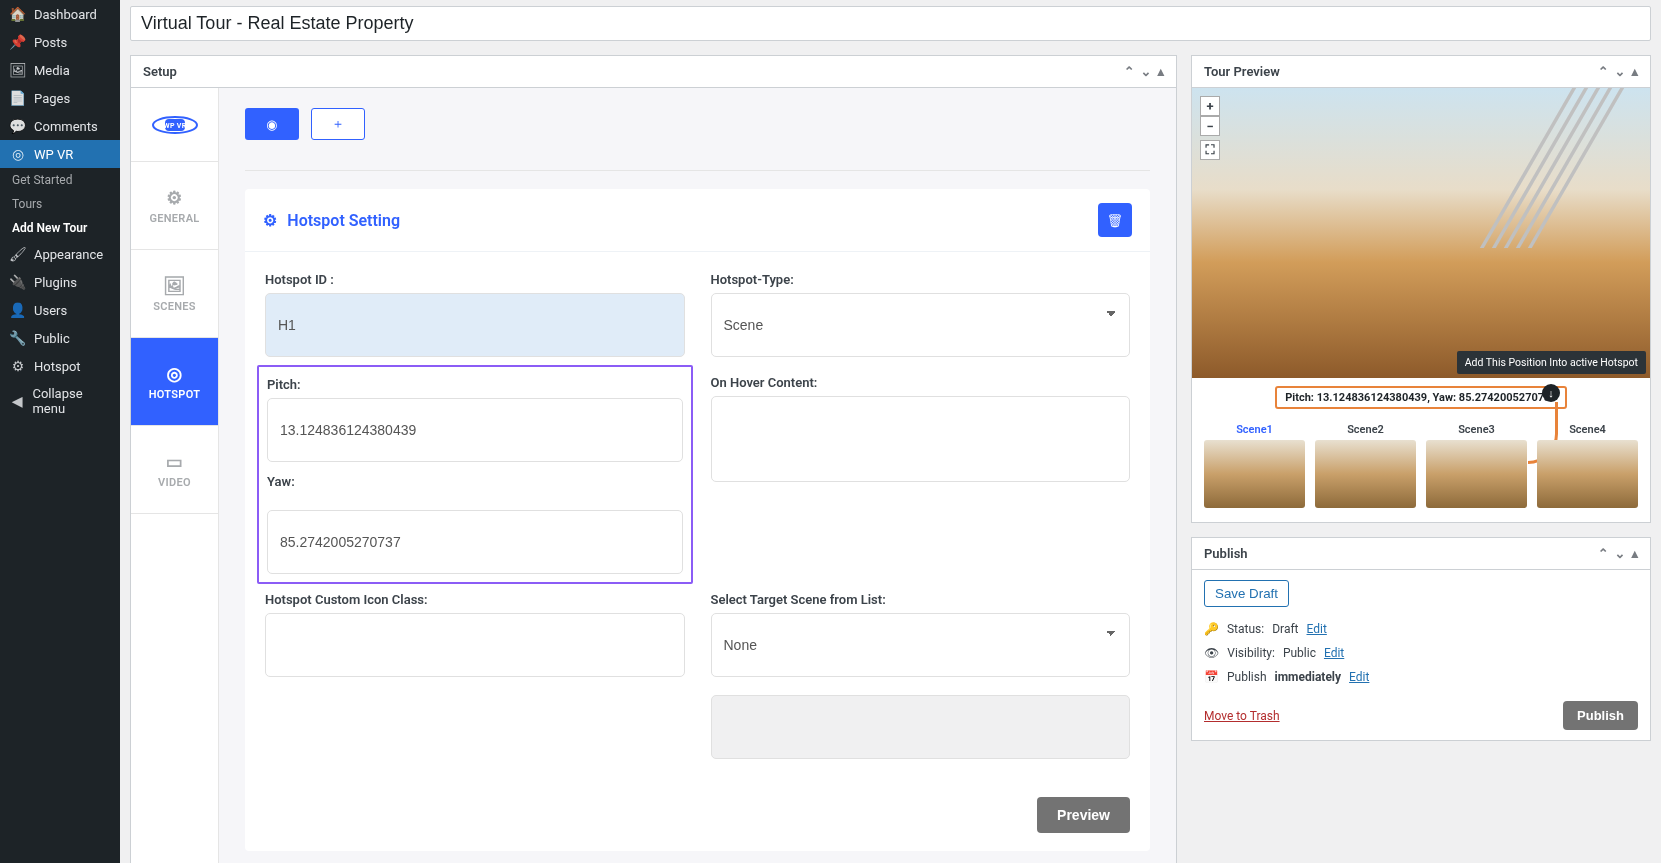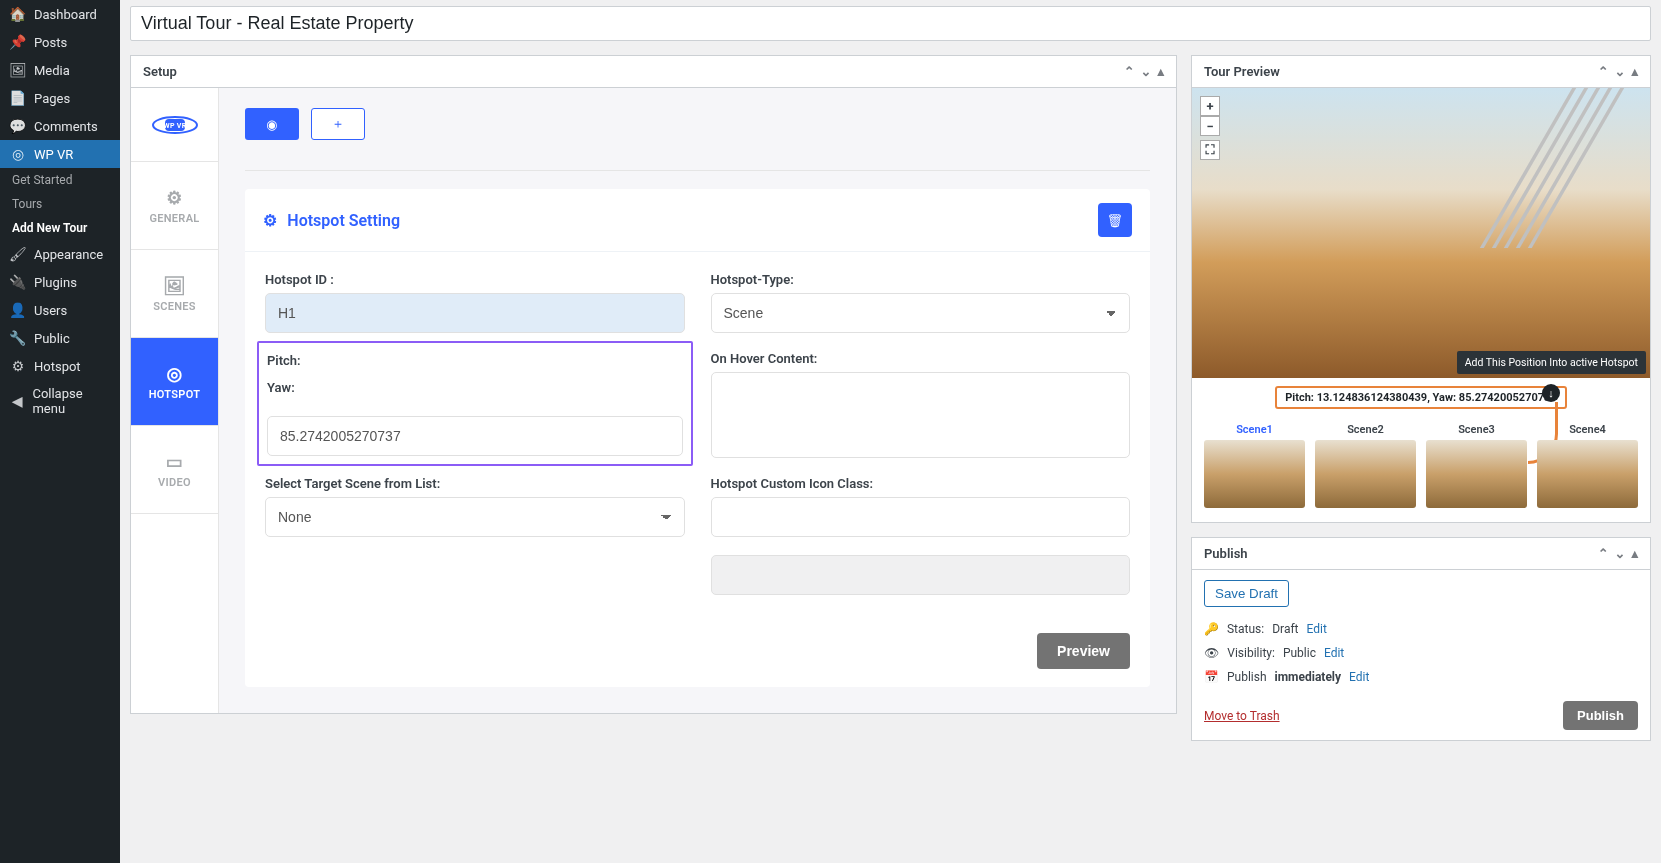"H1" .inp, .sel, .txa { padding: 11px 12px -> 23px 12px }
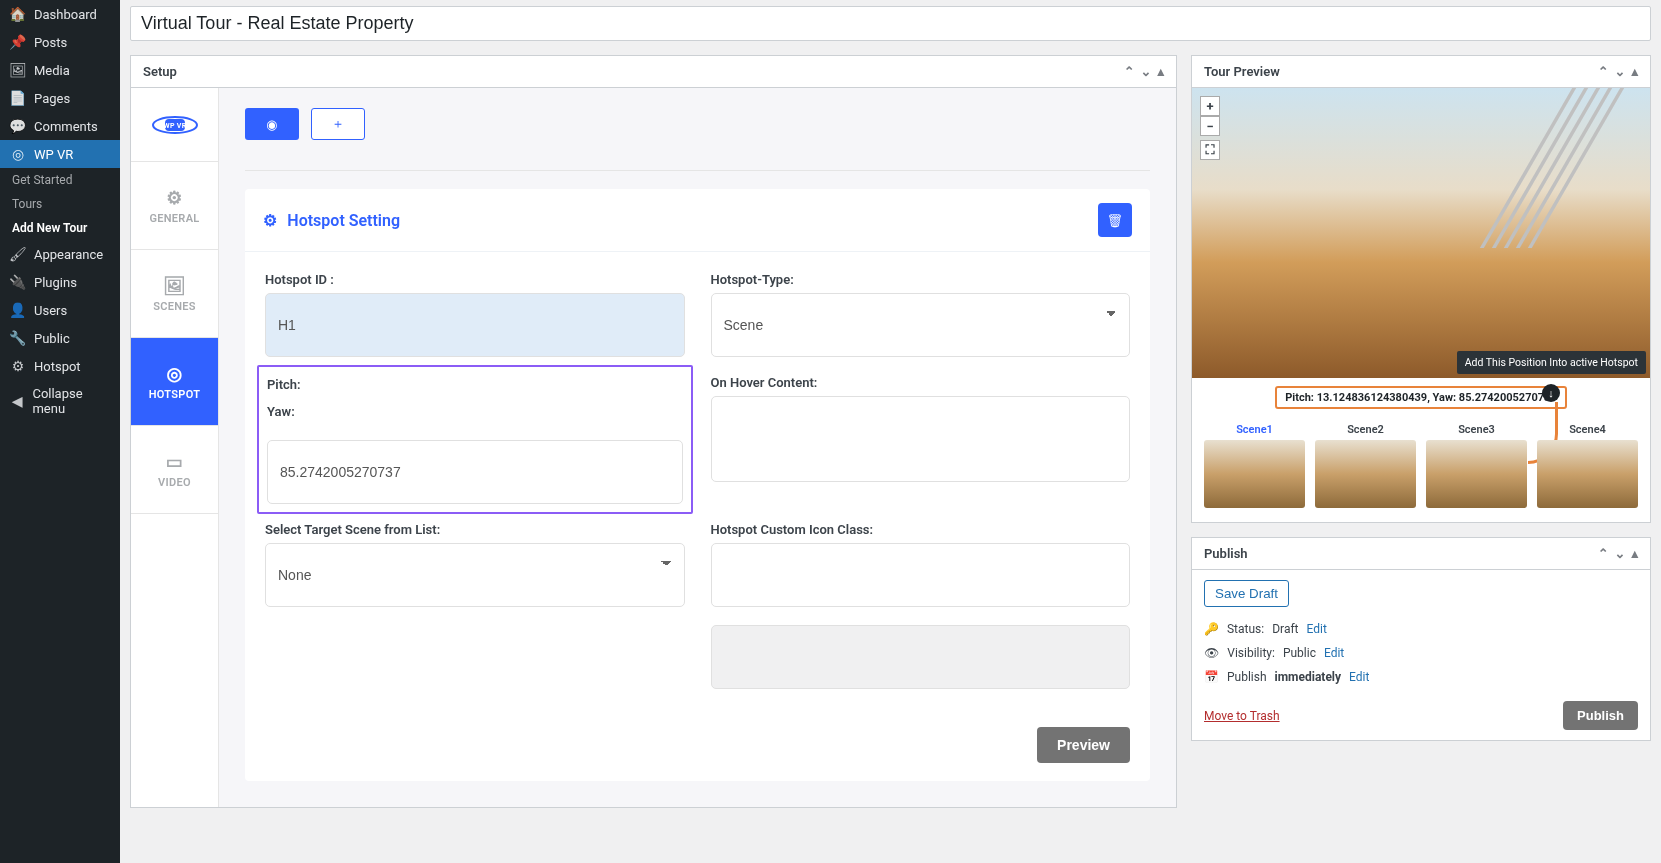"13.124836124380439" input.inp { html: none -> <input> }
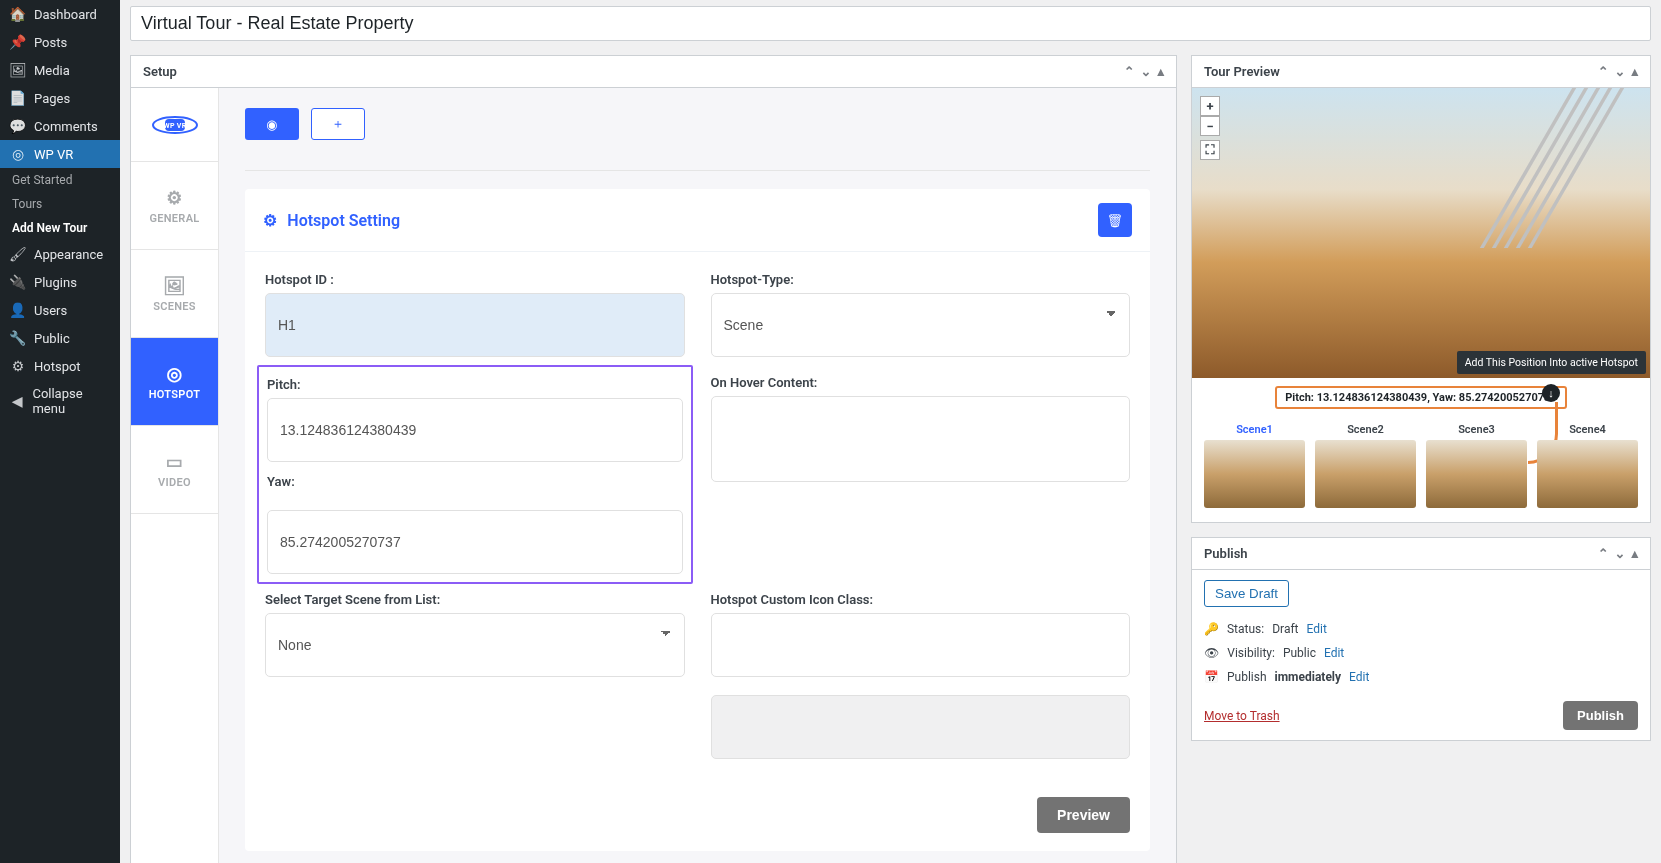"Select Target Scene from List:" div.fcol { order: before "Hotspot Custom Icon Class:" -> after "Hotspot Custom Icon Class:" }
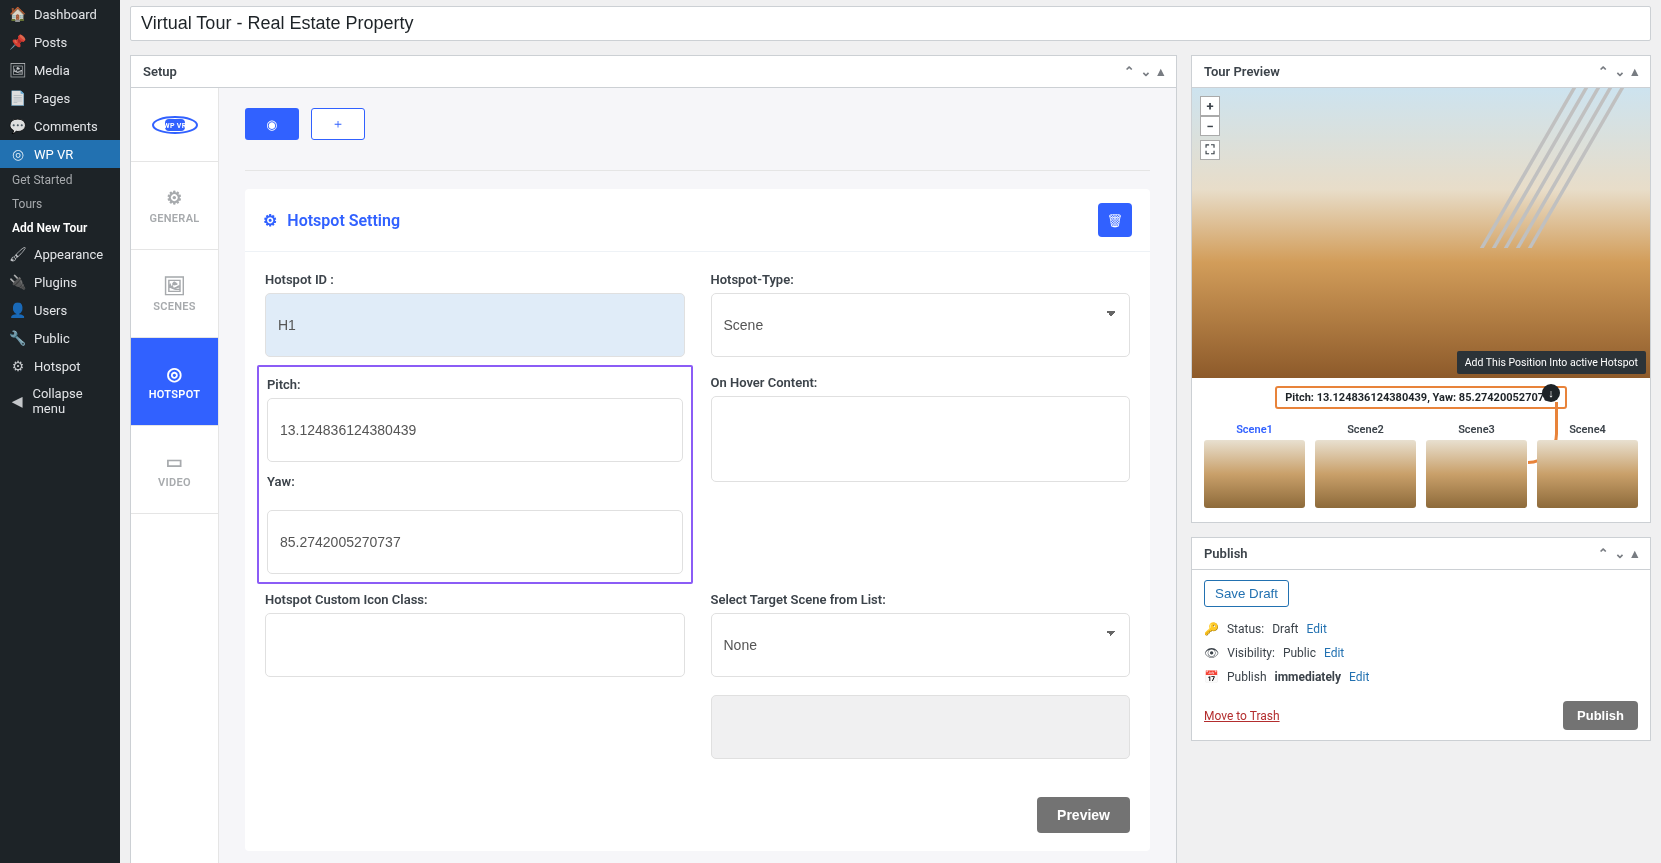"Edit" .pub-row .edit { text-decoration: none -> underline }
